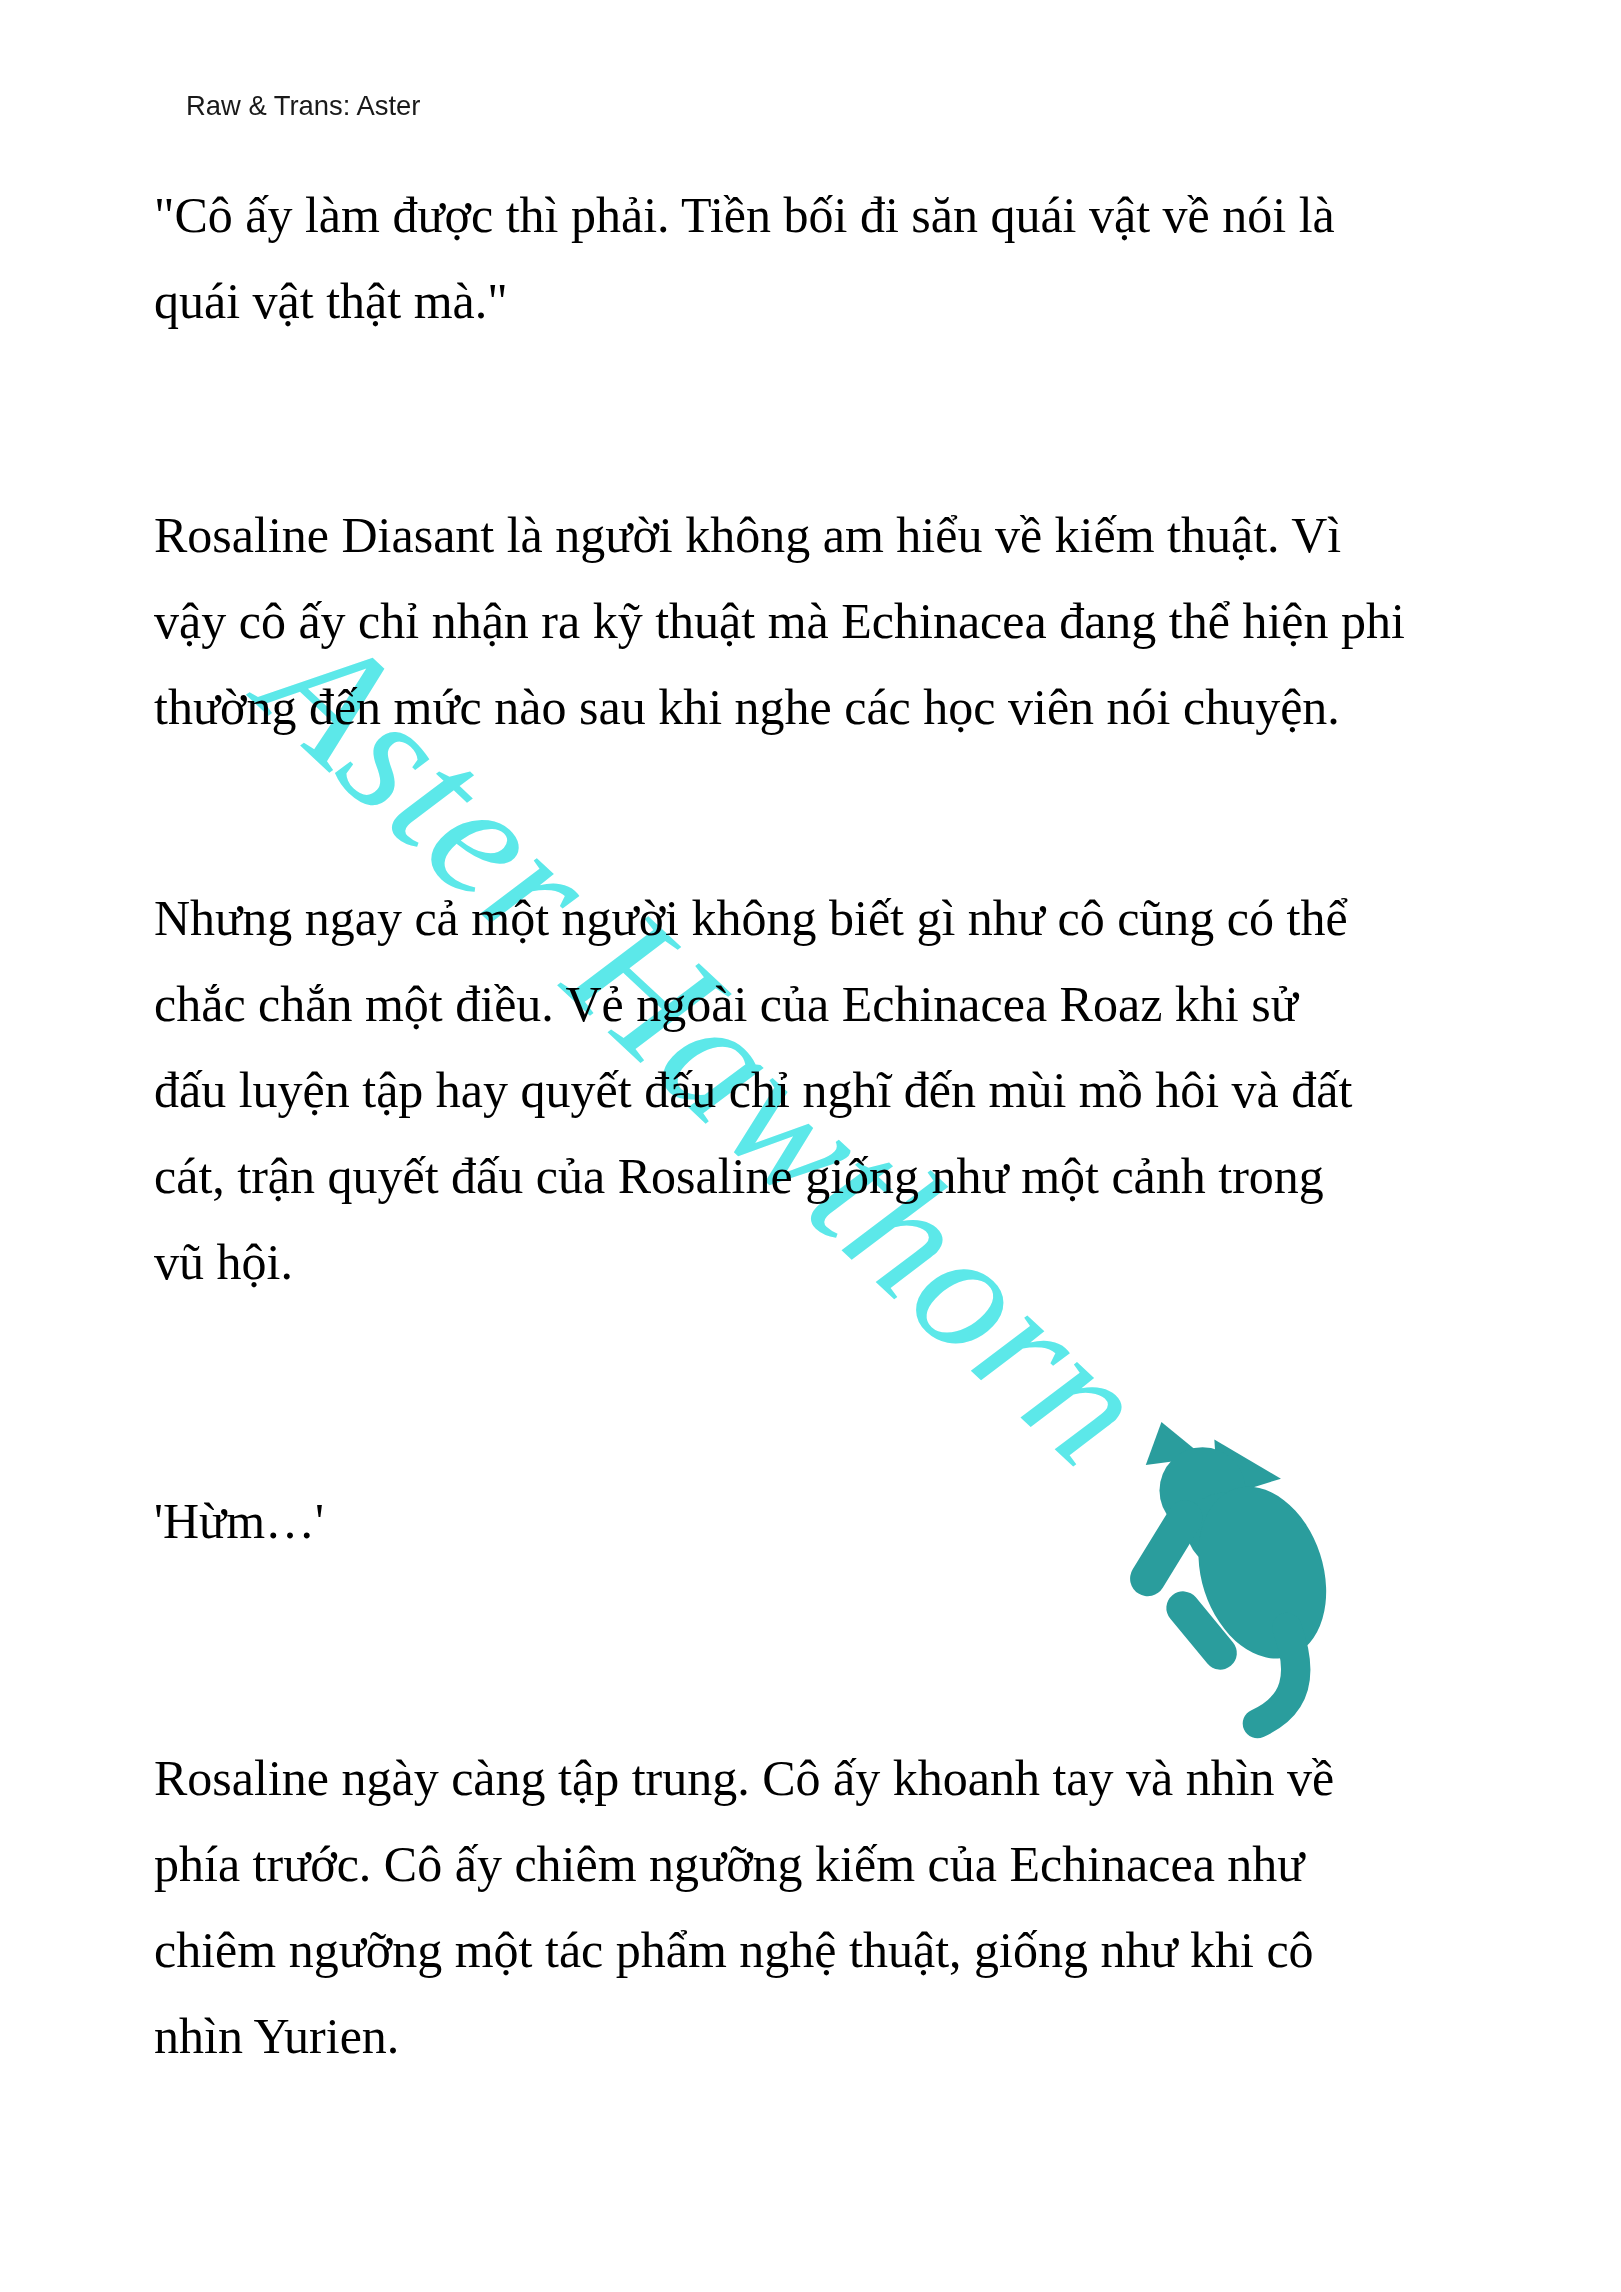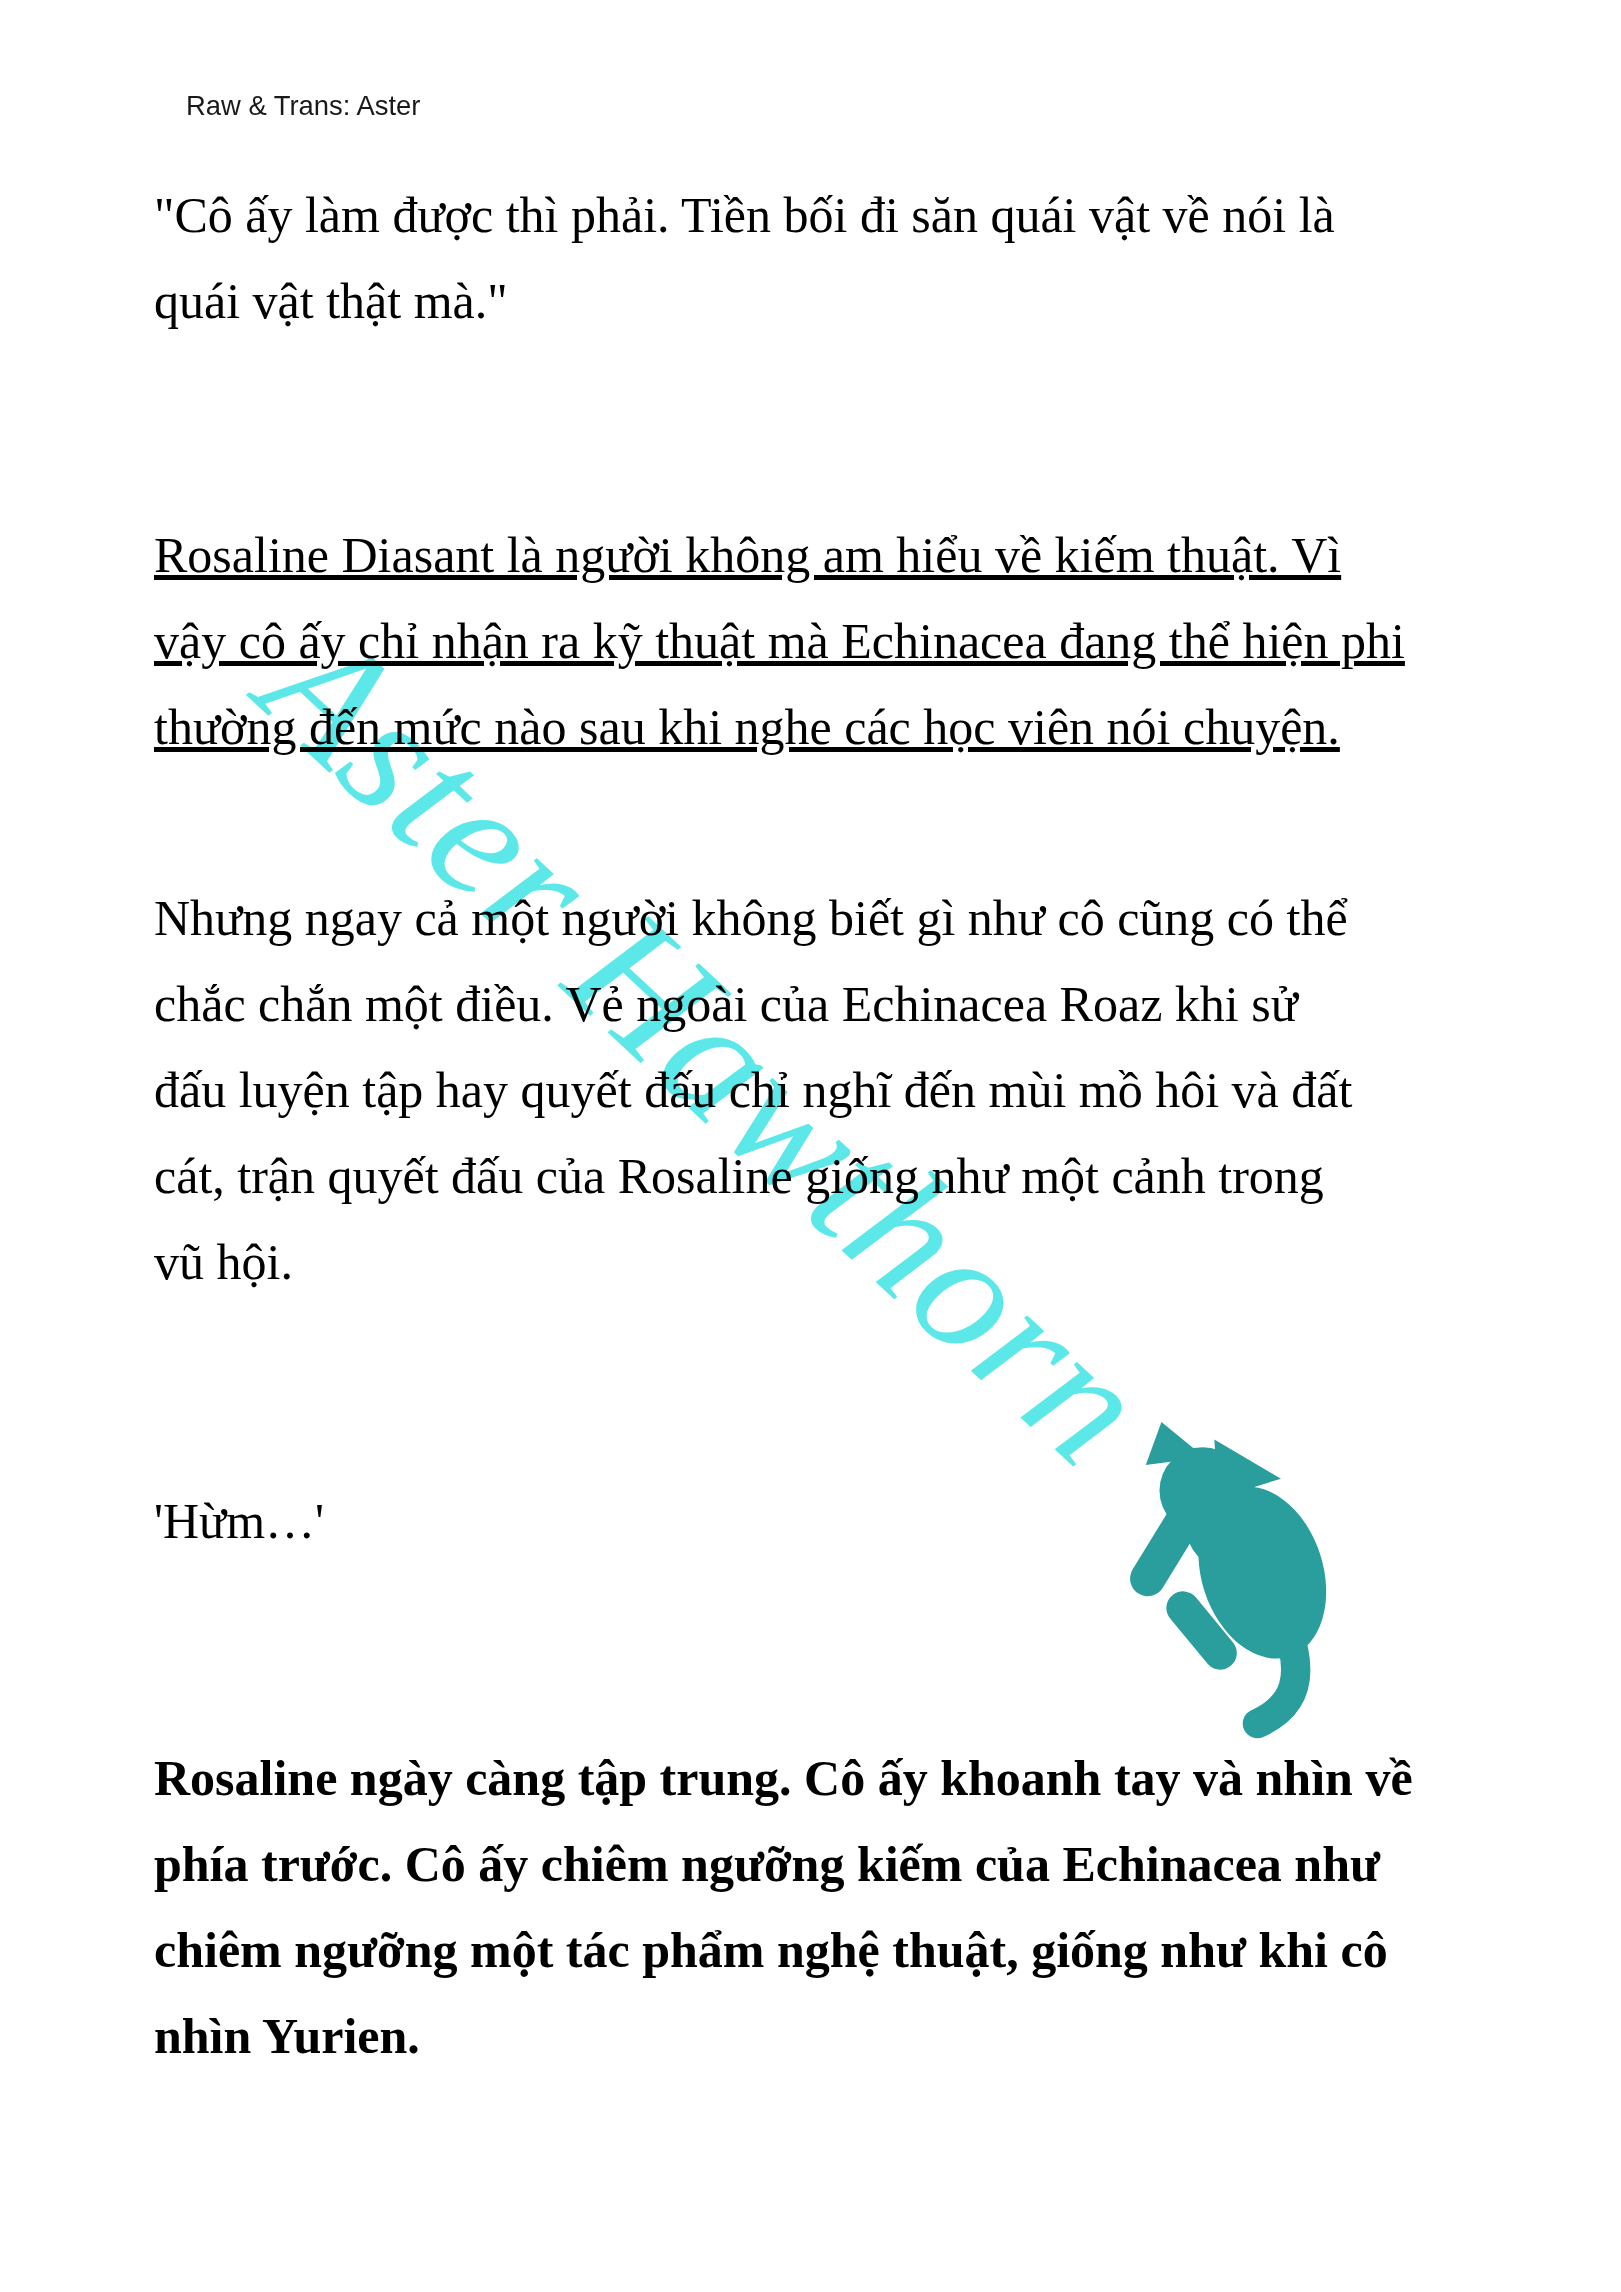"Rosaline Diasant là người không" .p2 { text-decoration: underline -> none; top: 512px -> 492px }
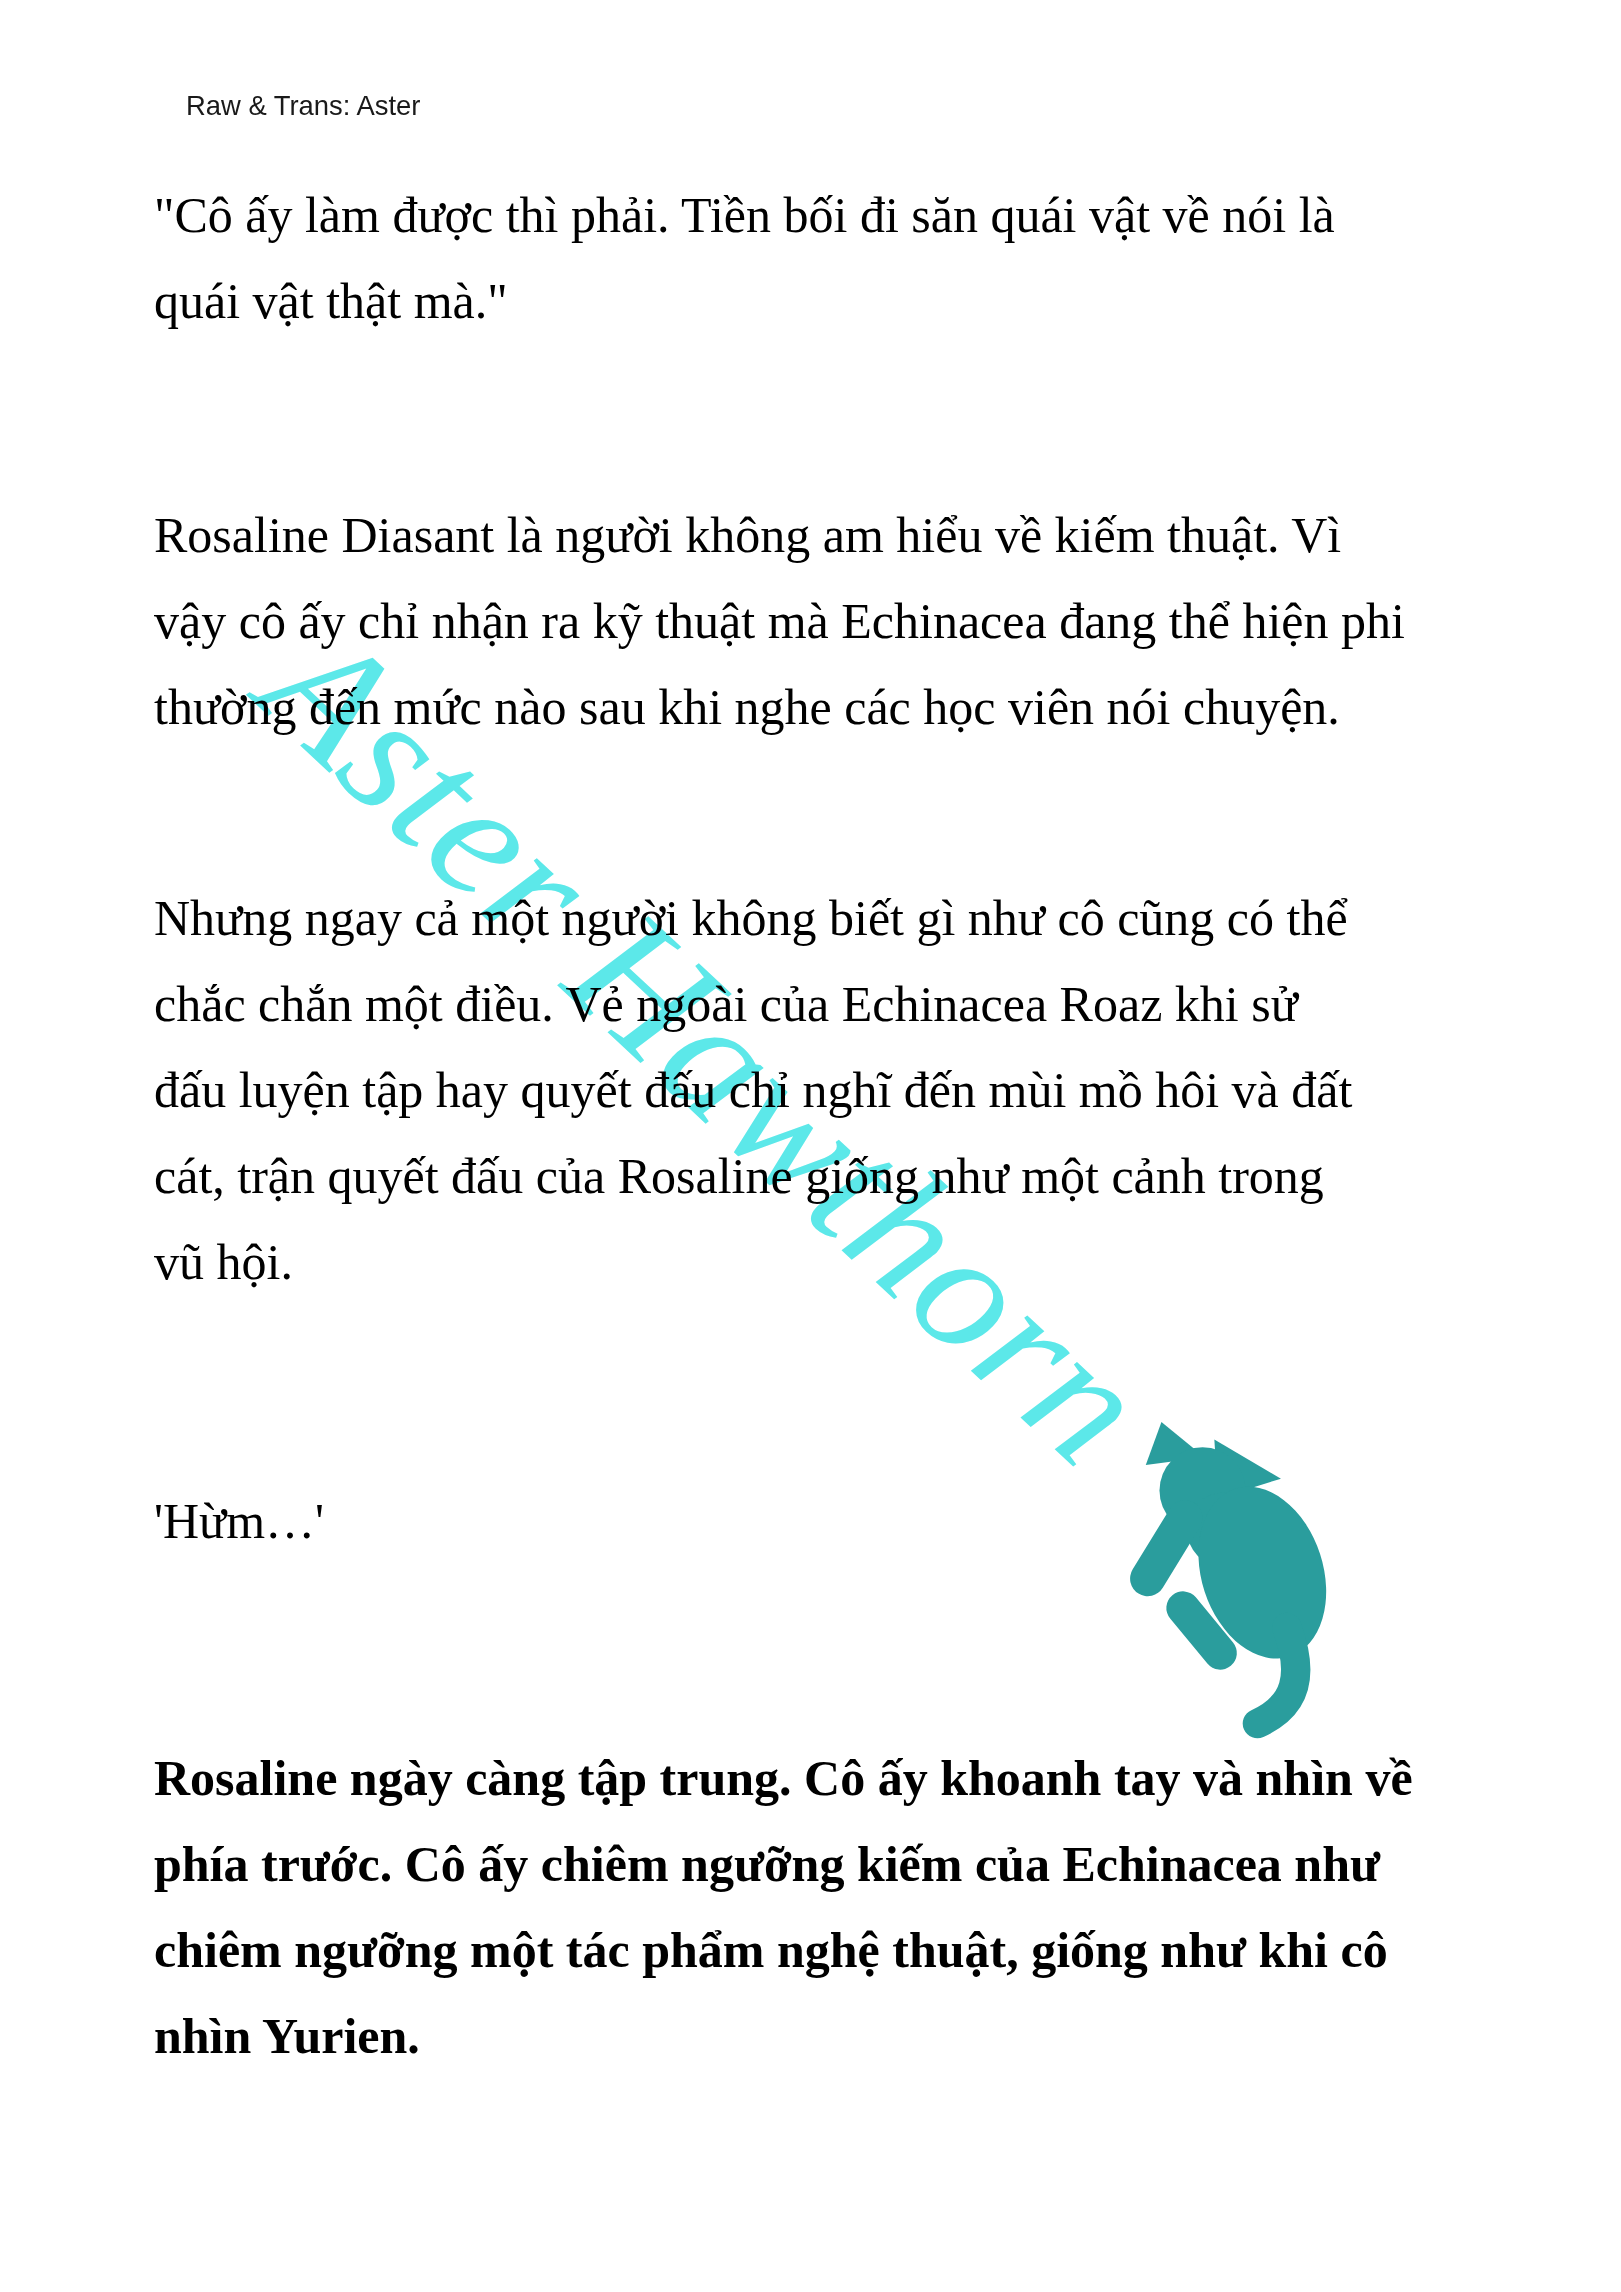"Rosaline ngày càng tập trung." .p5 { font-weight: bold -> none }
